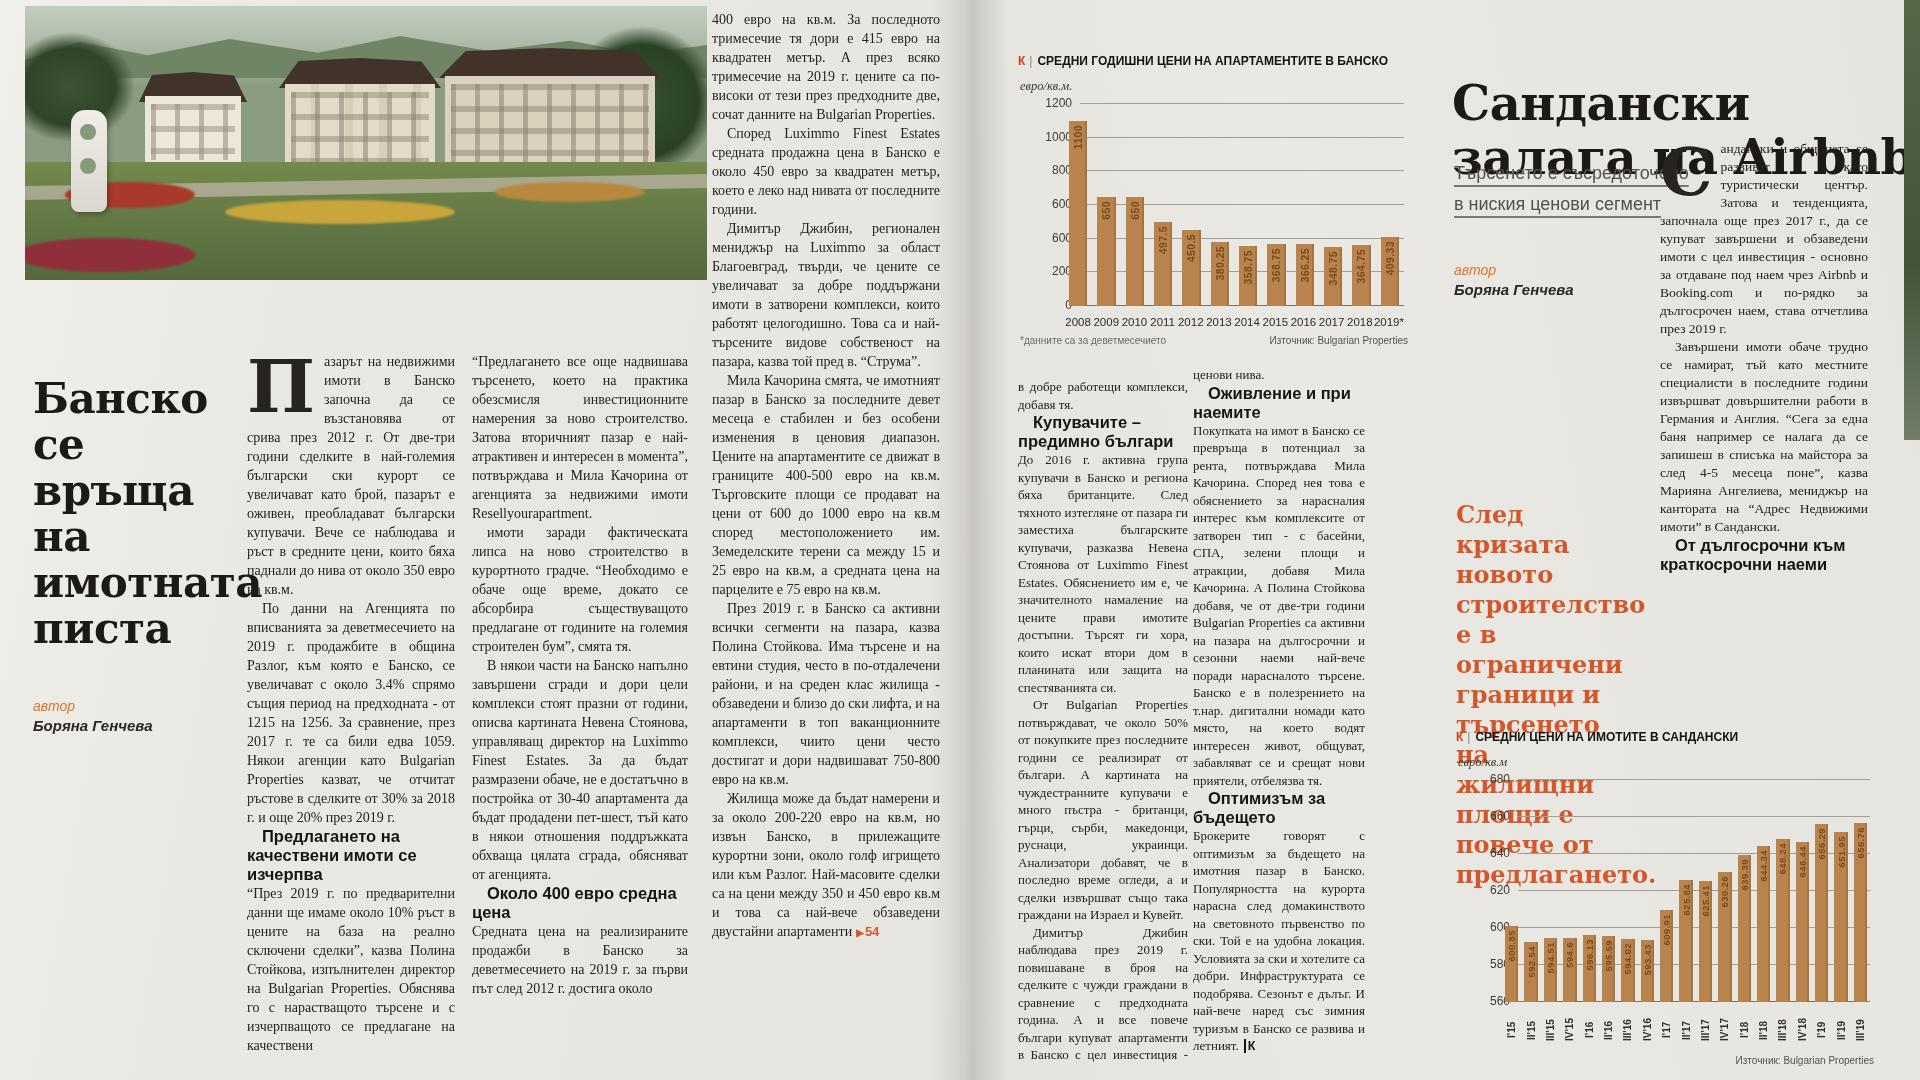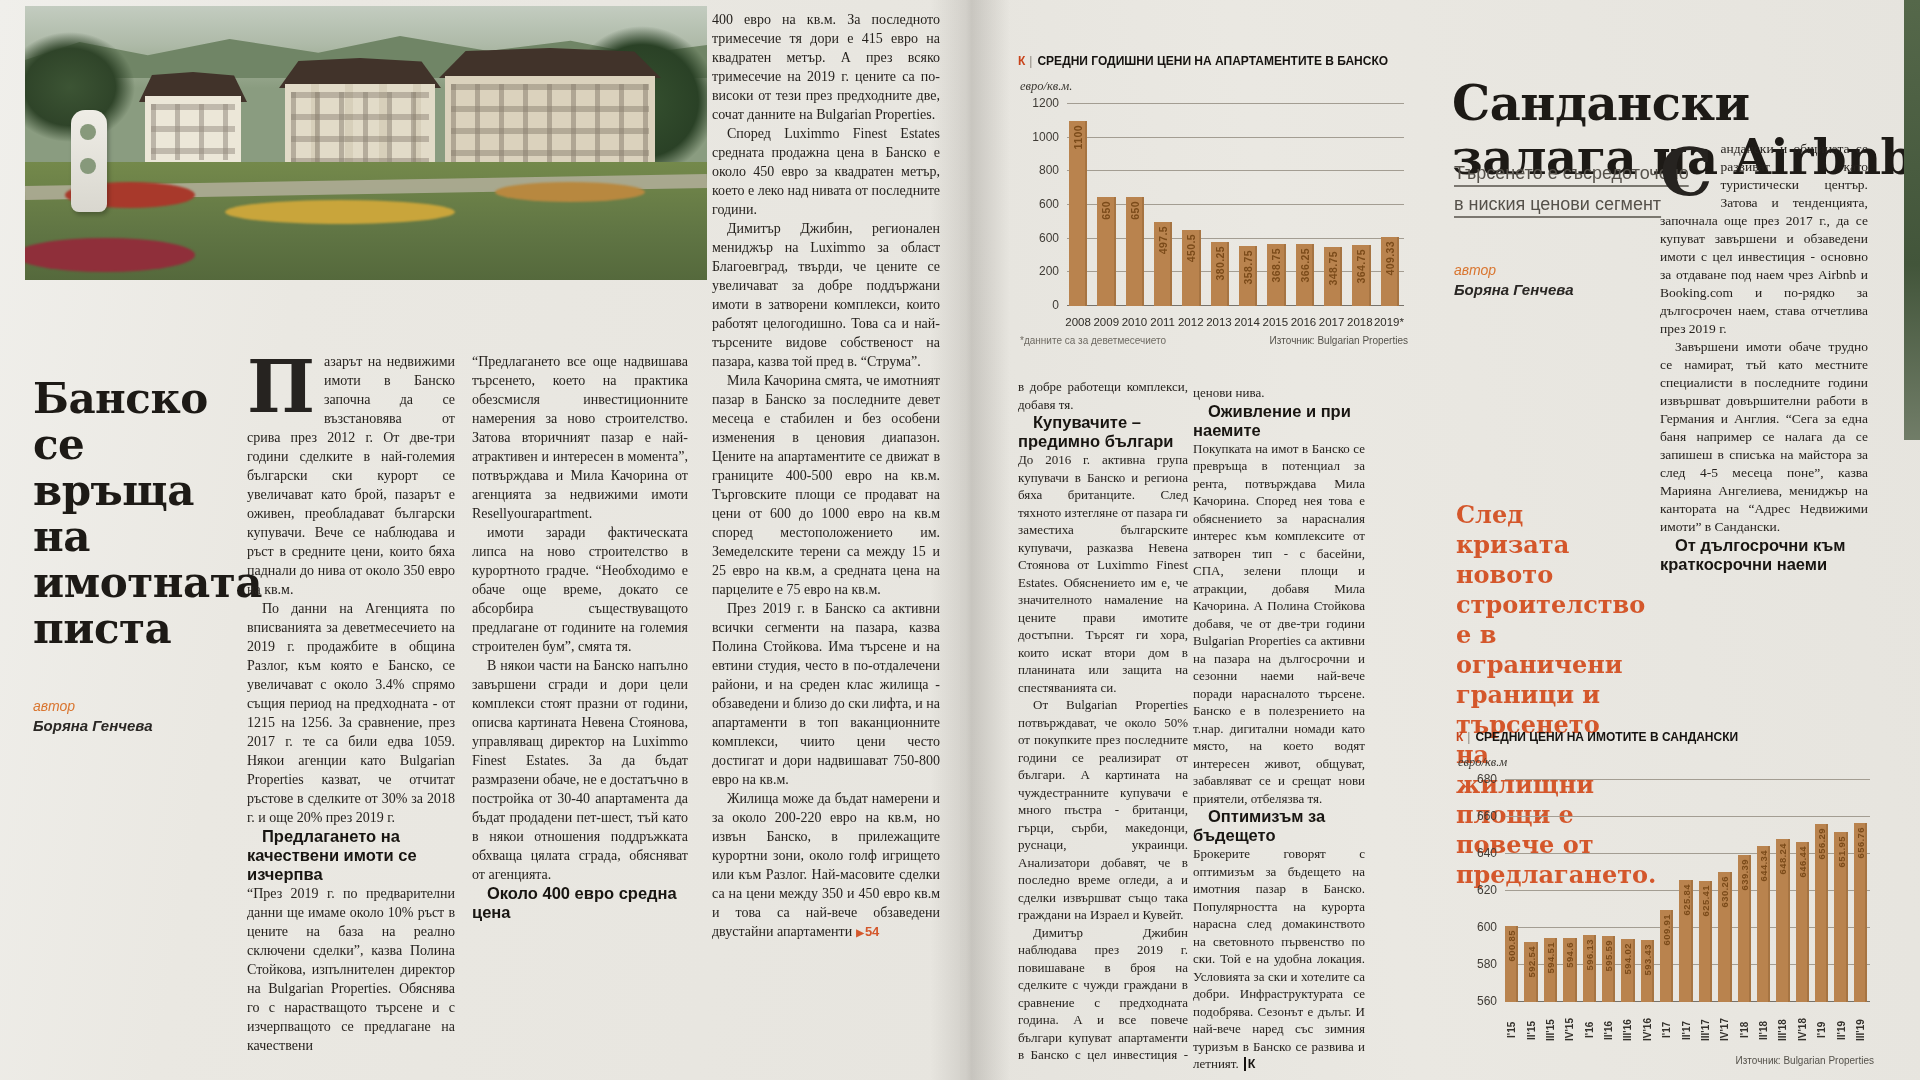"1200" .gridline { left: 3px -> 16px }
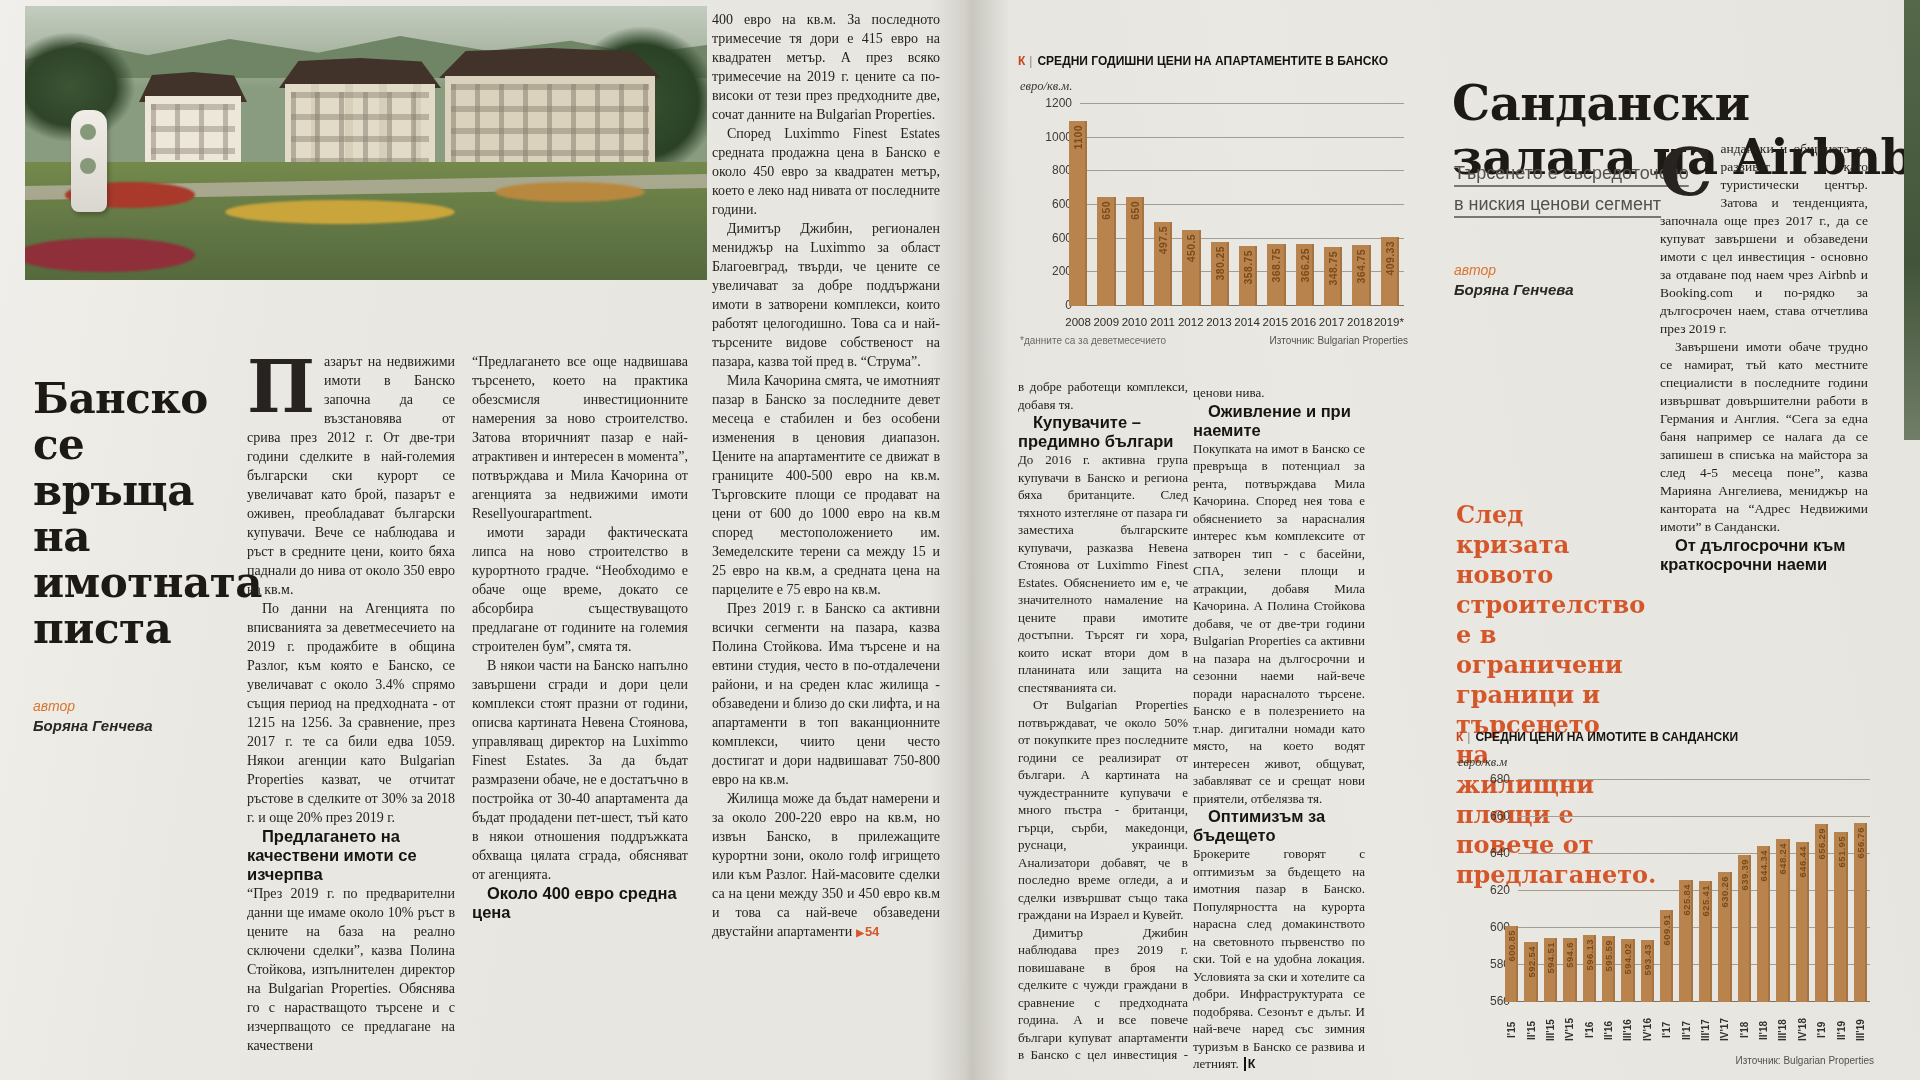"ценови нива." .rp-colB { top: 384px -> 366px }
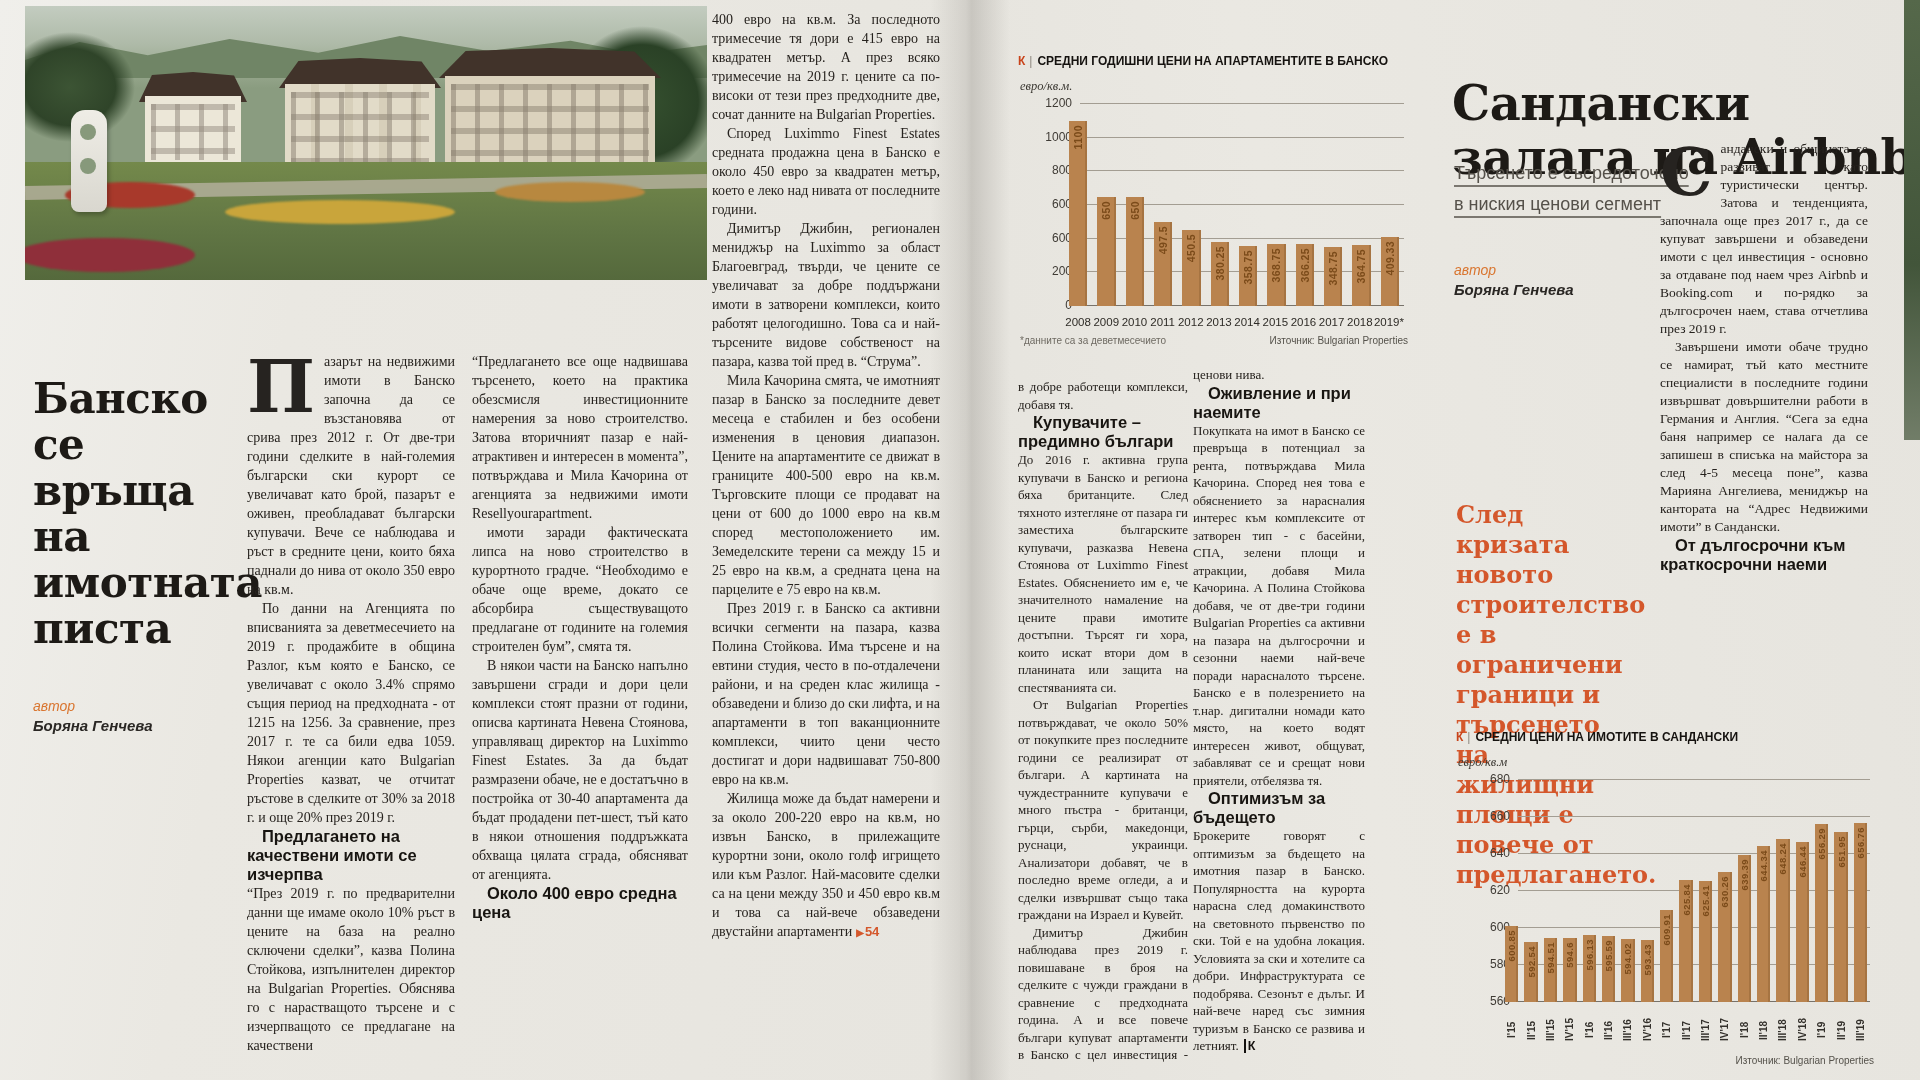"Средната цена на реализираните продажби" p { html: none -> <p>Средната цена на реализираните продажби в Банско за деветмесечието на 2019 г. за първи път след 2012 г. достига около</p> }
